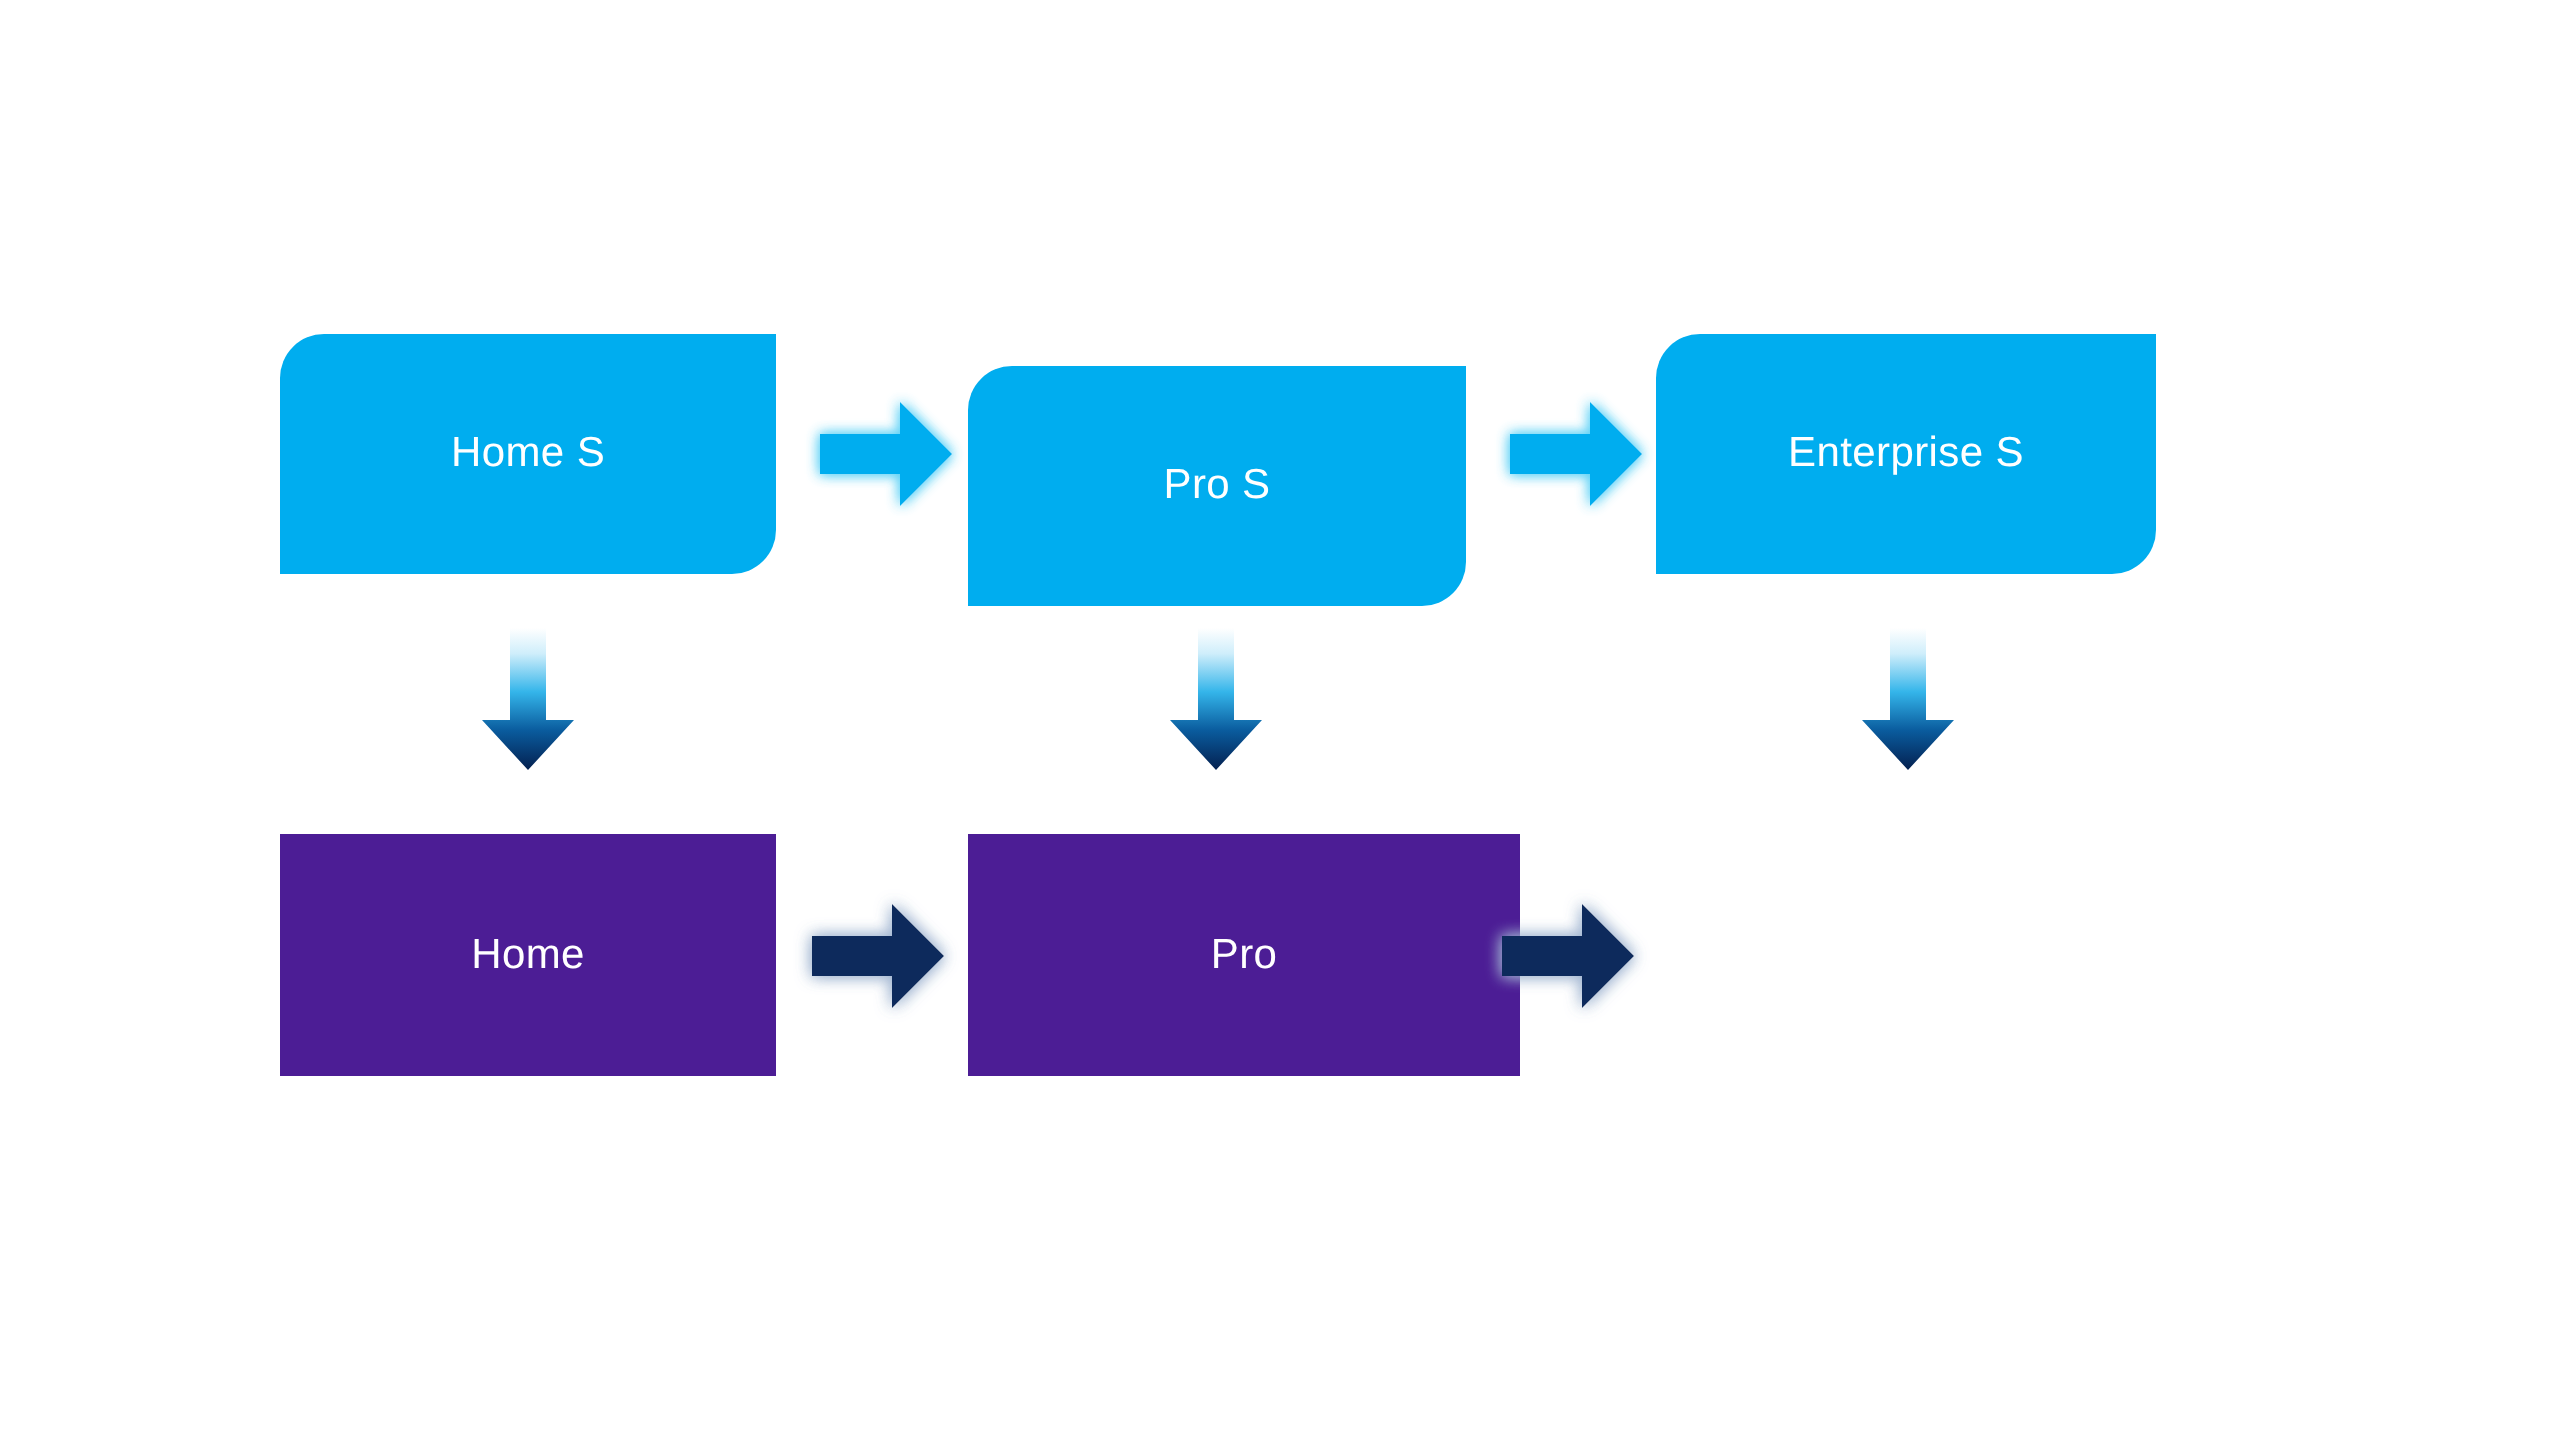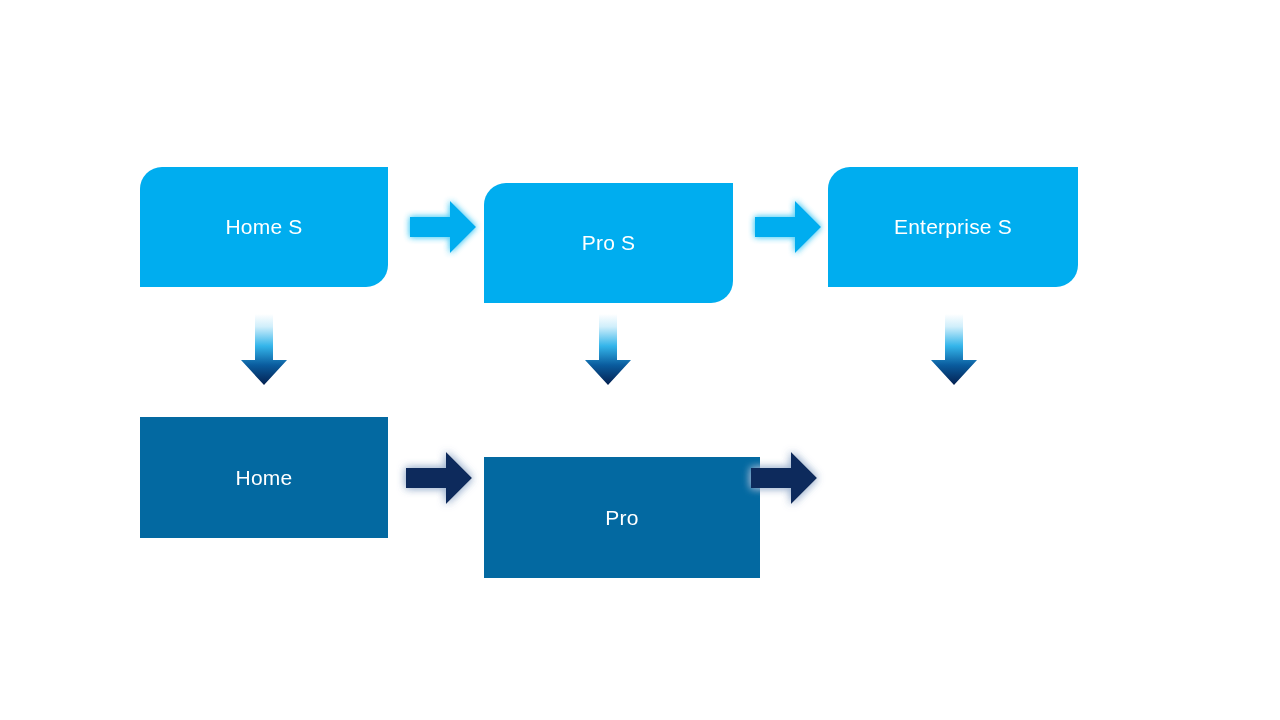"Home" .node.product { background: #0369a1 -> #4c1d95 }
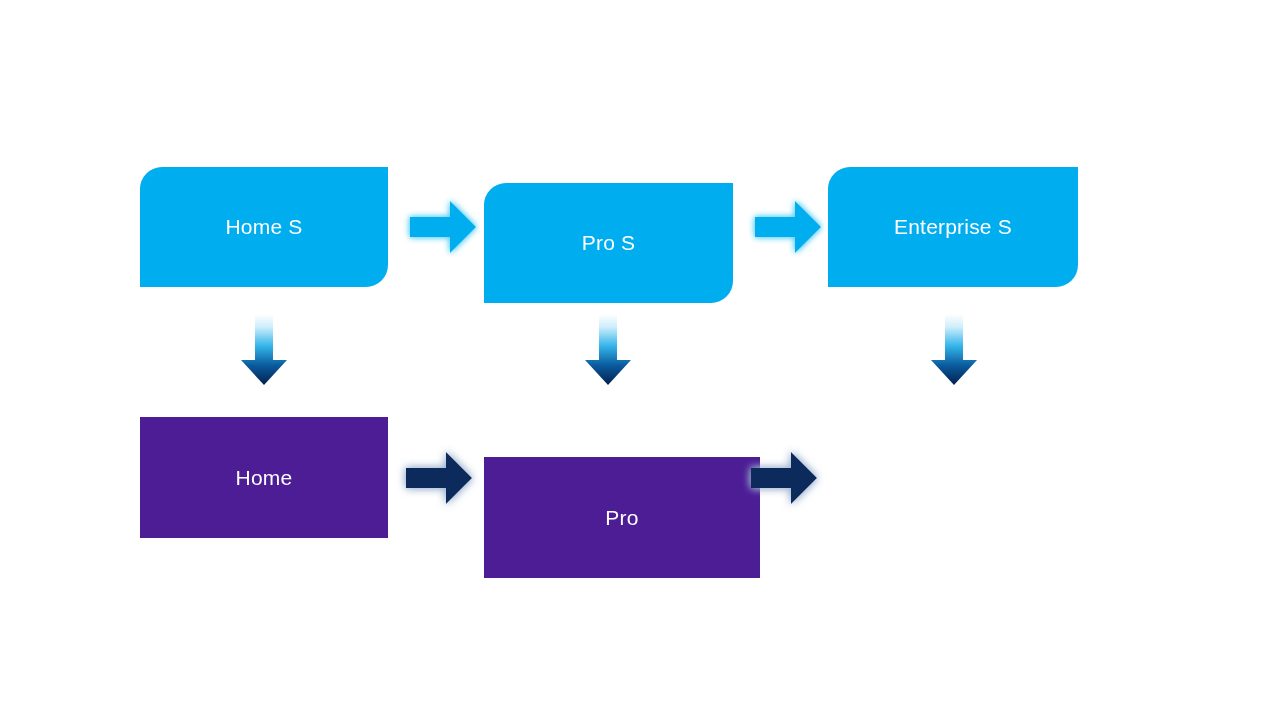"Pro" div.node { margin-top: 40px -> none }
